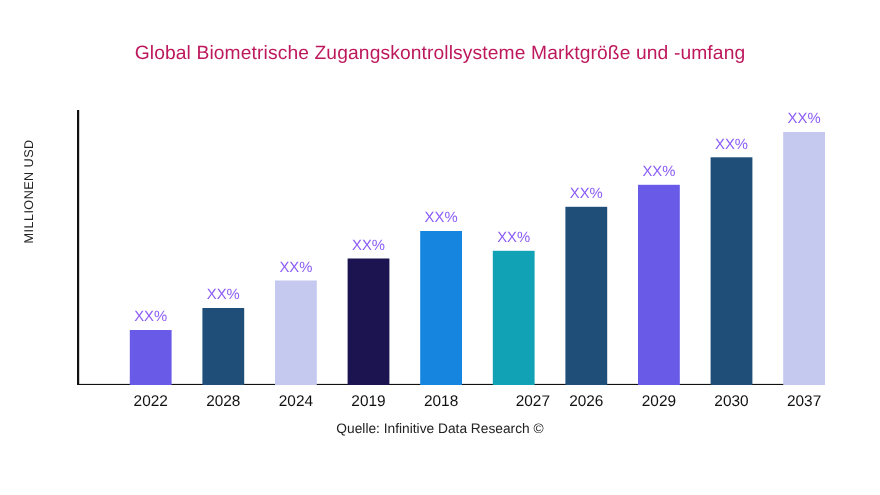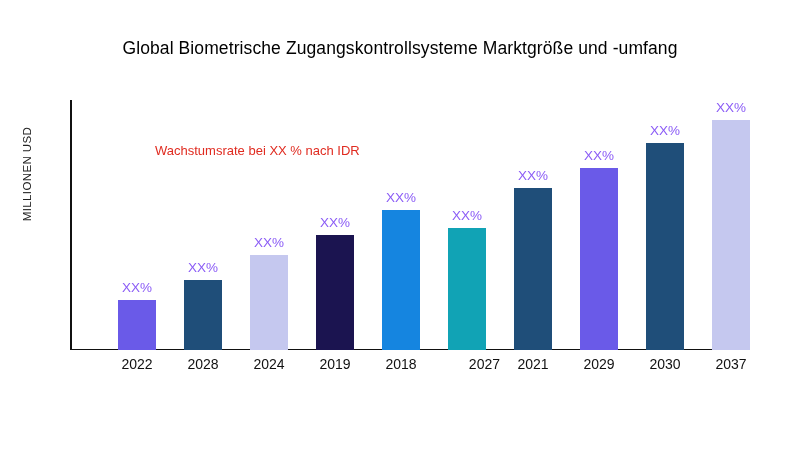"Global Biometrische" #chart-title { color: #000000 -> #be185d }
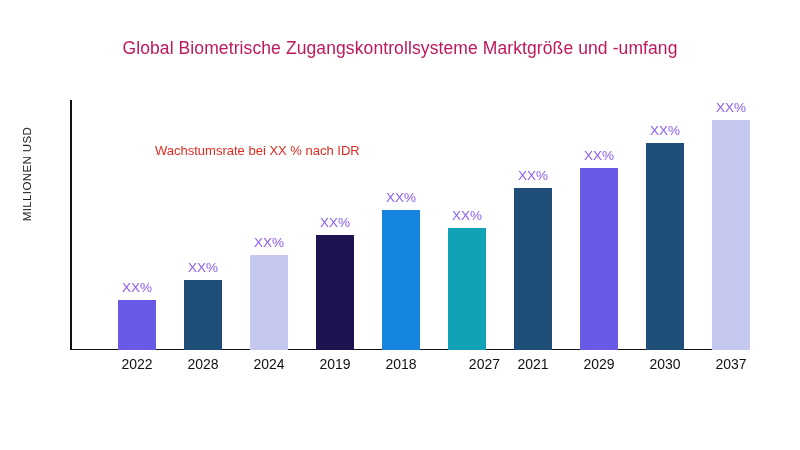"Wachstumsrate bei XX % nach" div { html: <div>Wachstumsrate bei XX % nach IDR</div> -> none }
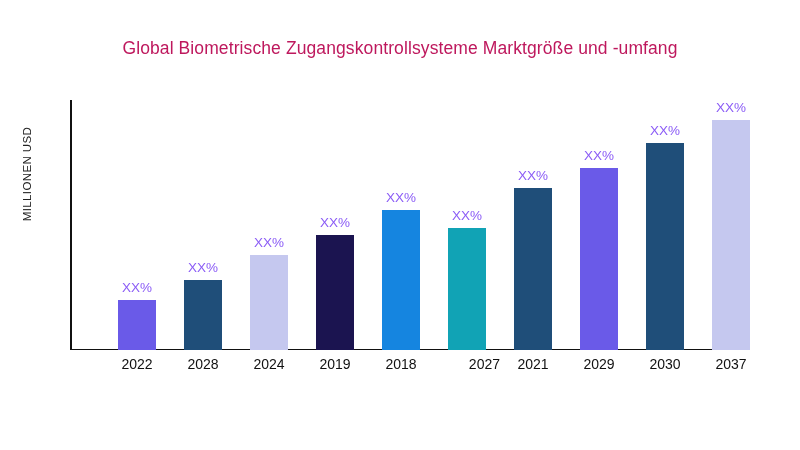"2021" div.x-tick-label { text: 2021 -> 2026 }
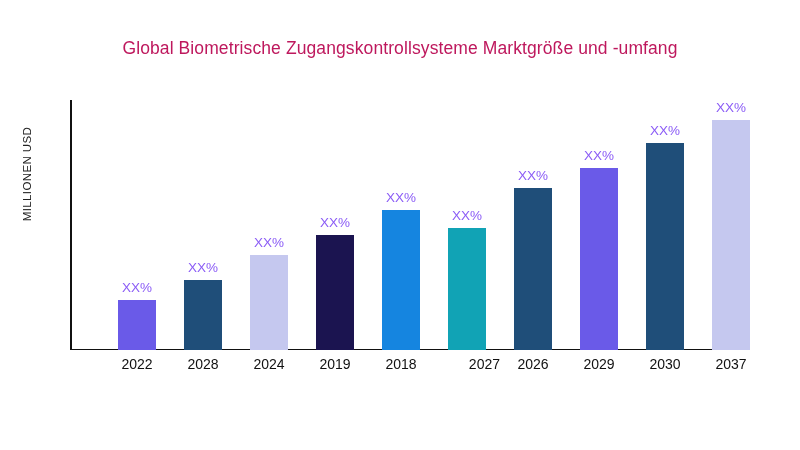"Quelle: Infinitive Data Research ©" div { html: none -> <div>Quelle: Infinitive Data Research ©</div> }
